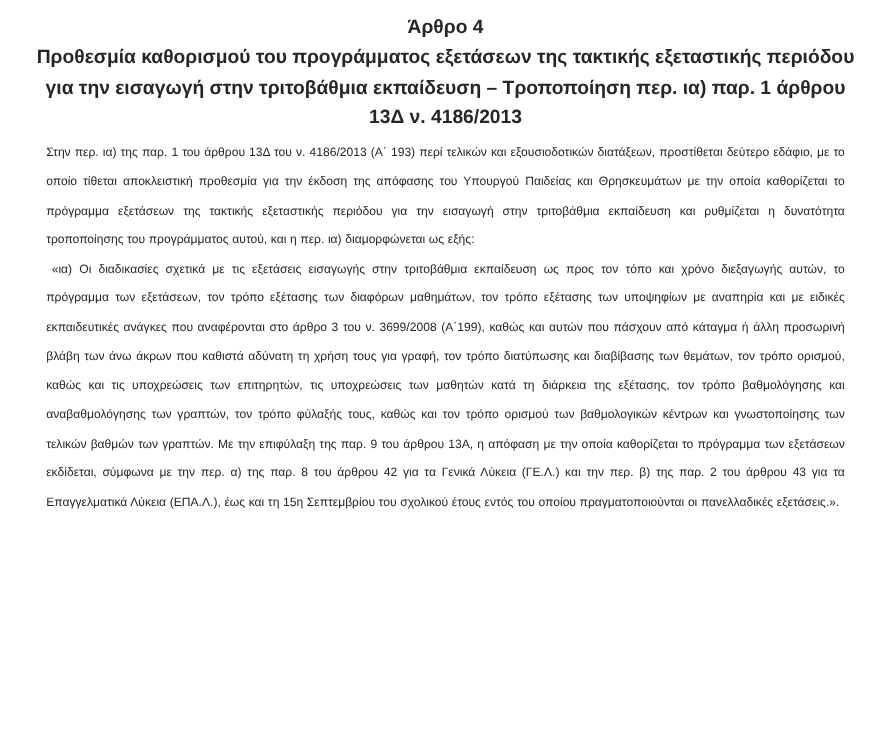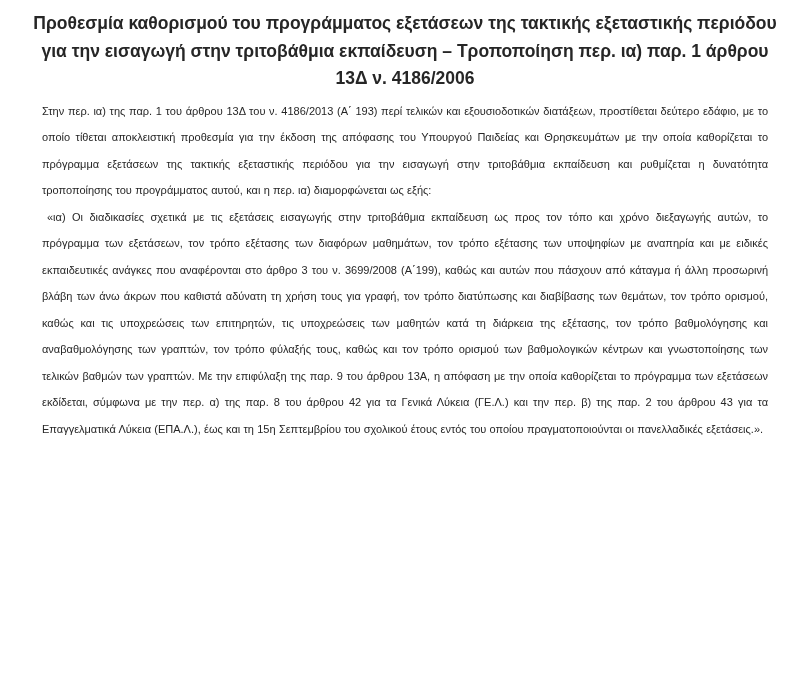"Άρθρο 4" h1.doc-title { html: none -> <h1>Άρθρο 4</h1> }
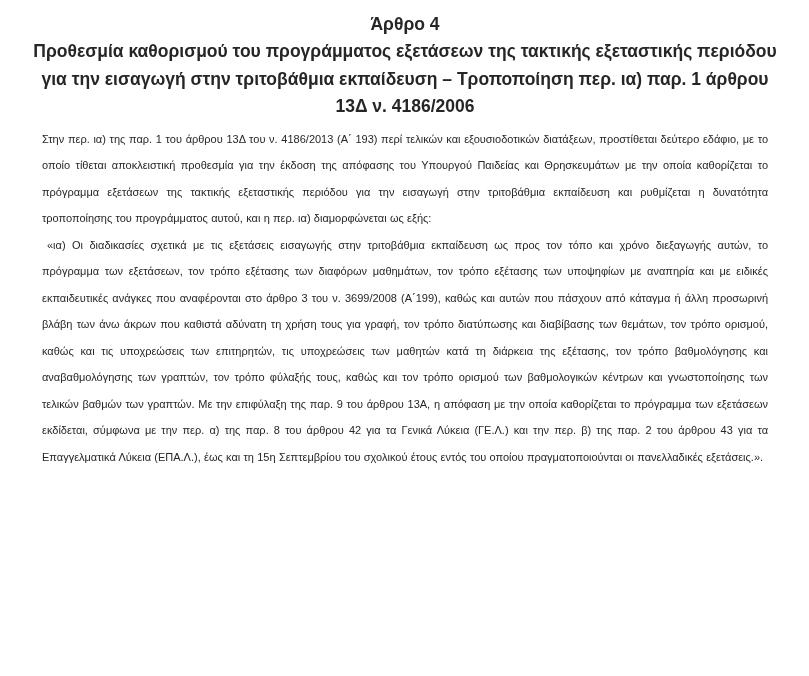"Προθεσμία καθορισμού του προγράμματος" h2.doc-subtitle { text: 4186/2006 -> 4186/2013 }
